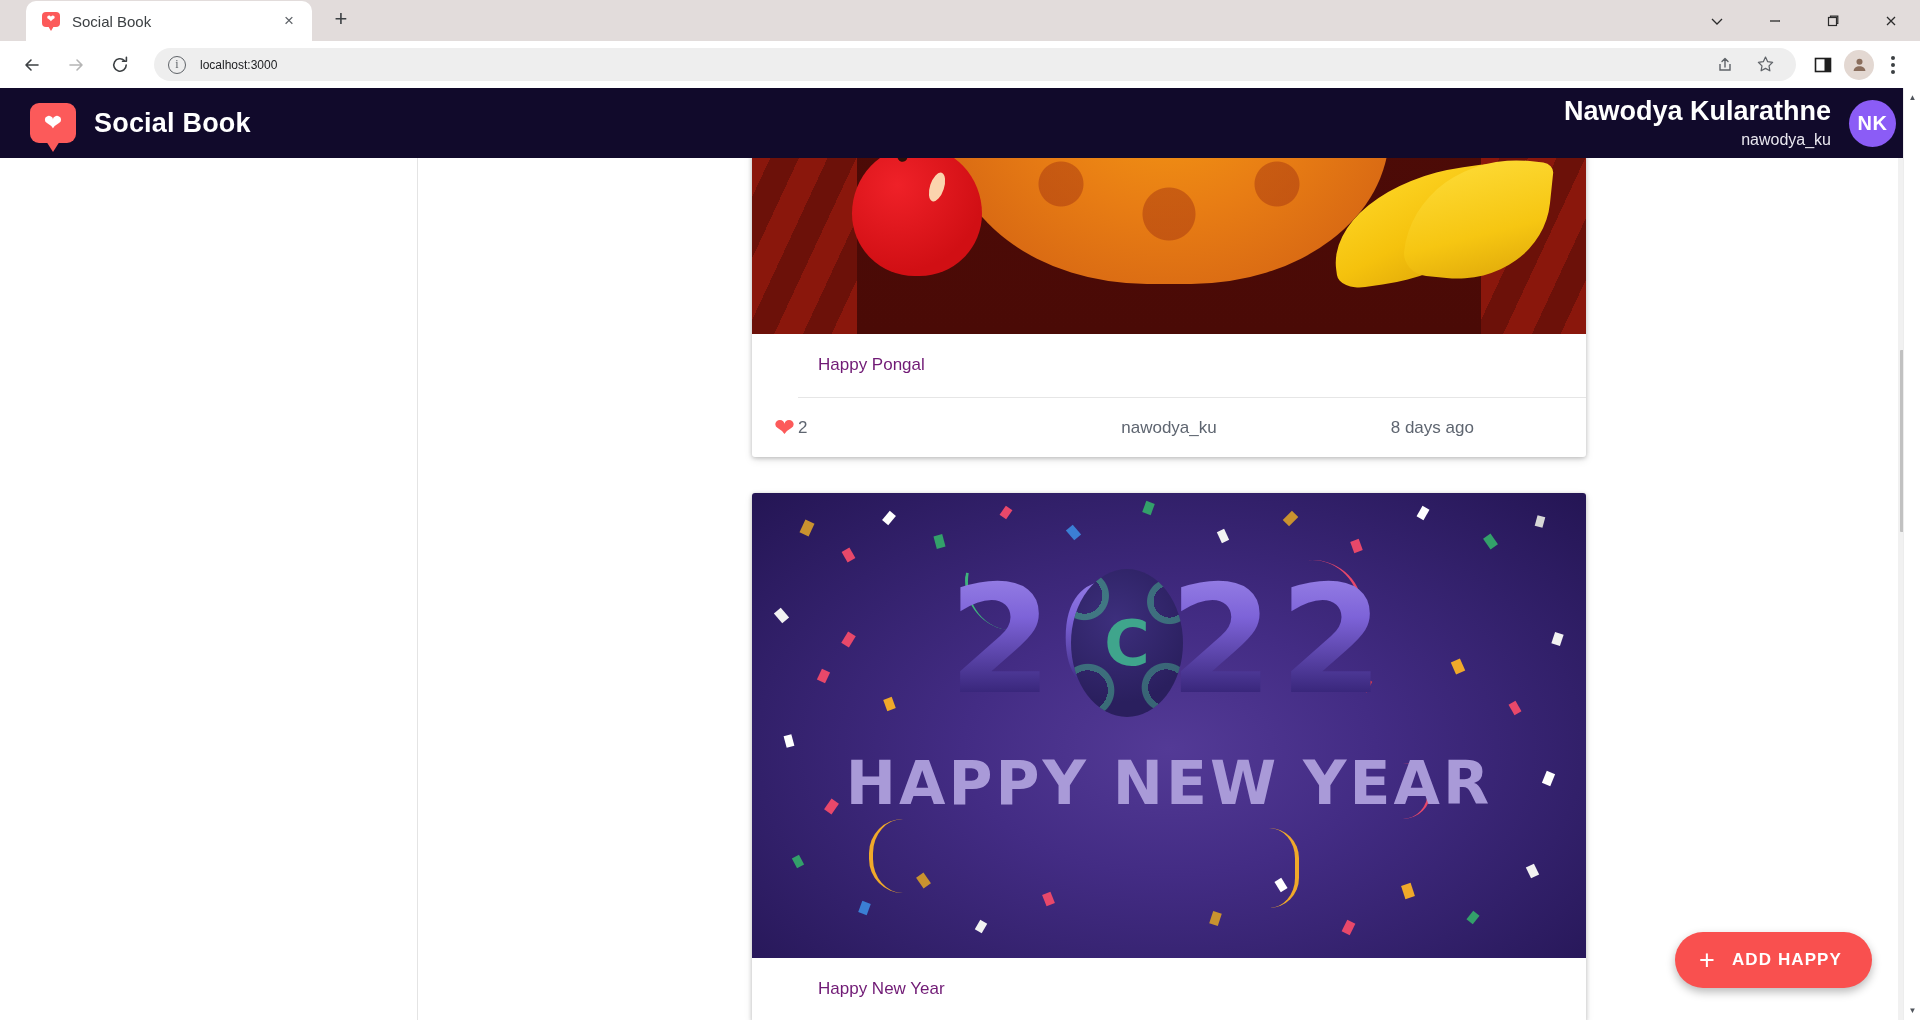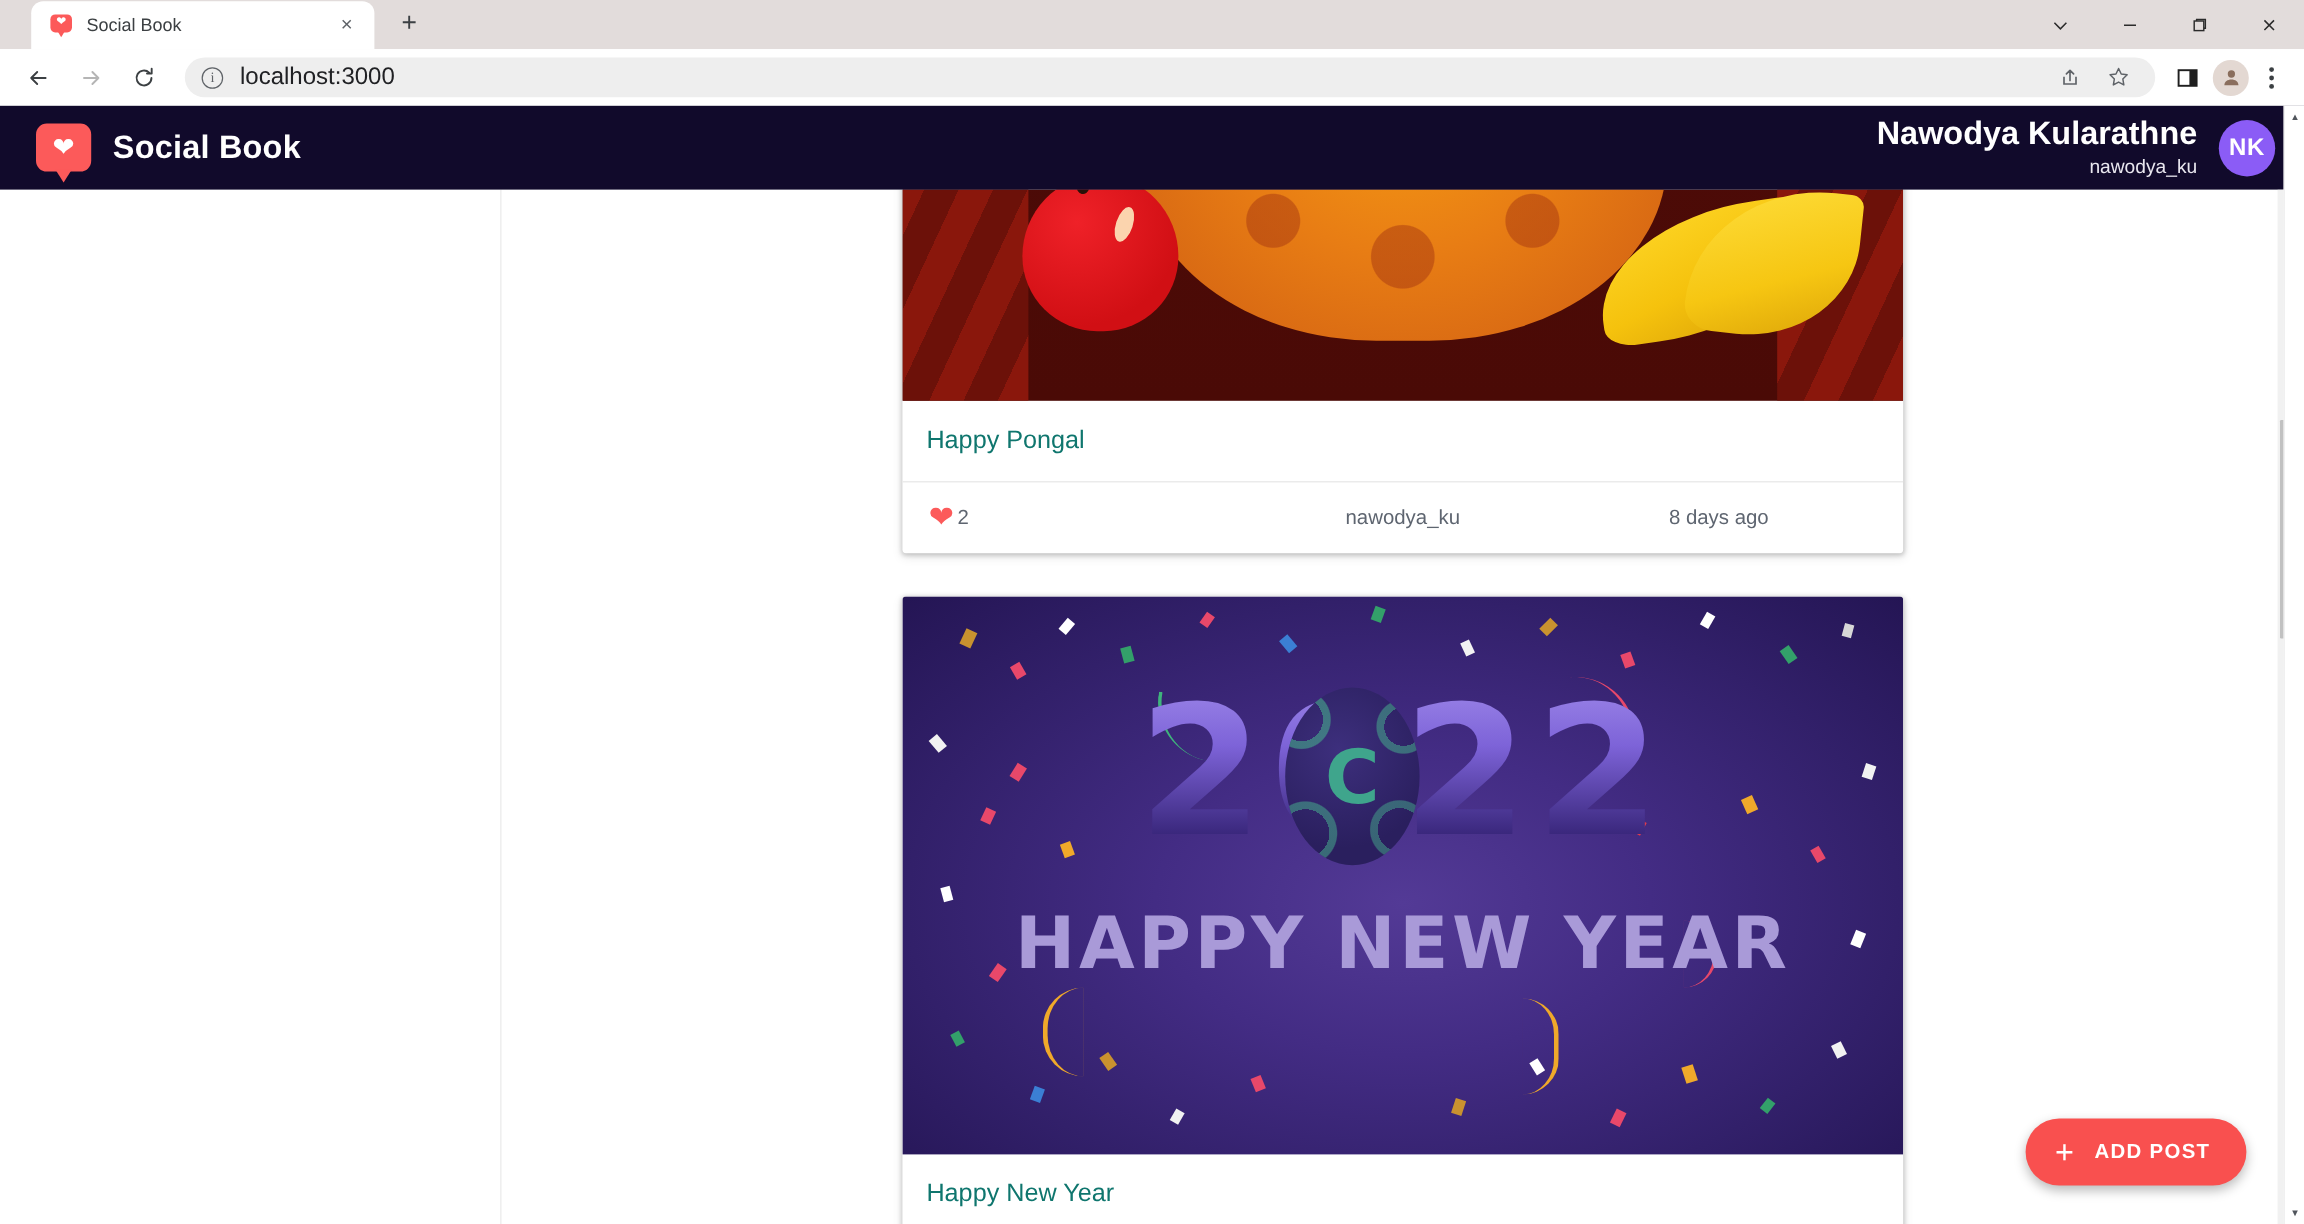"localhost:3000" .omni-url { font-size: 20px -> 12px }
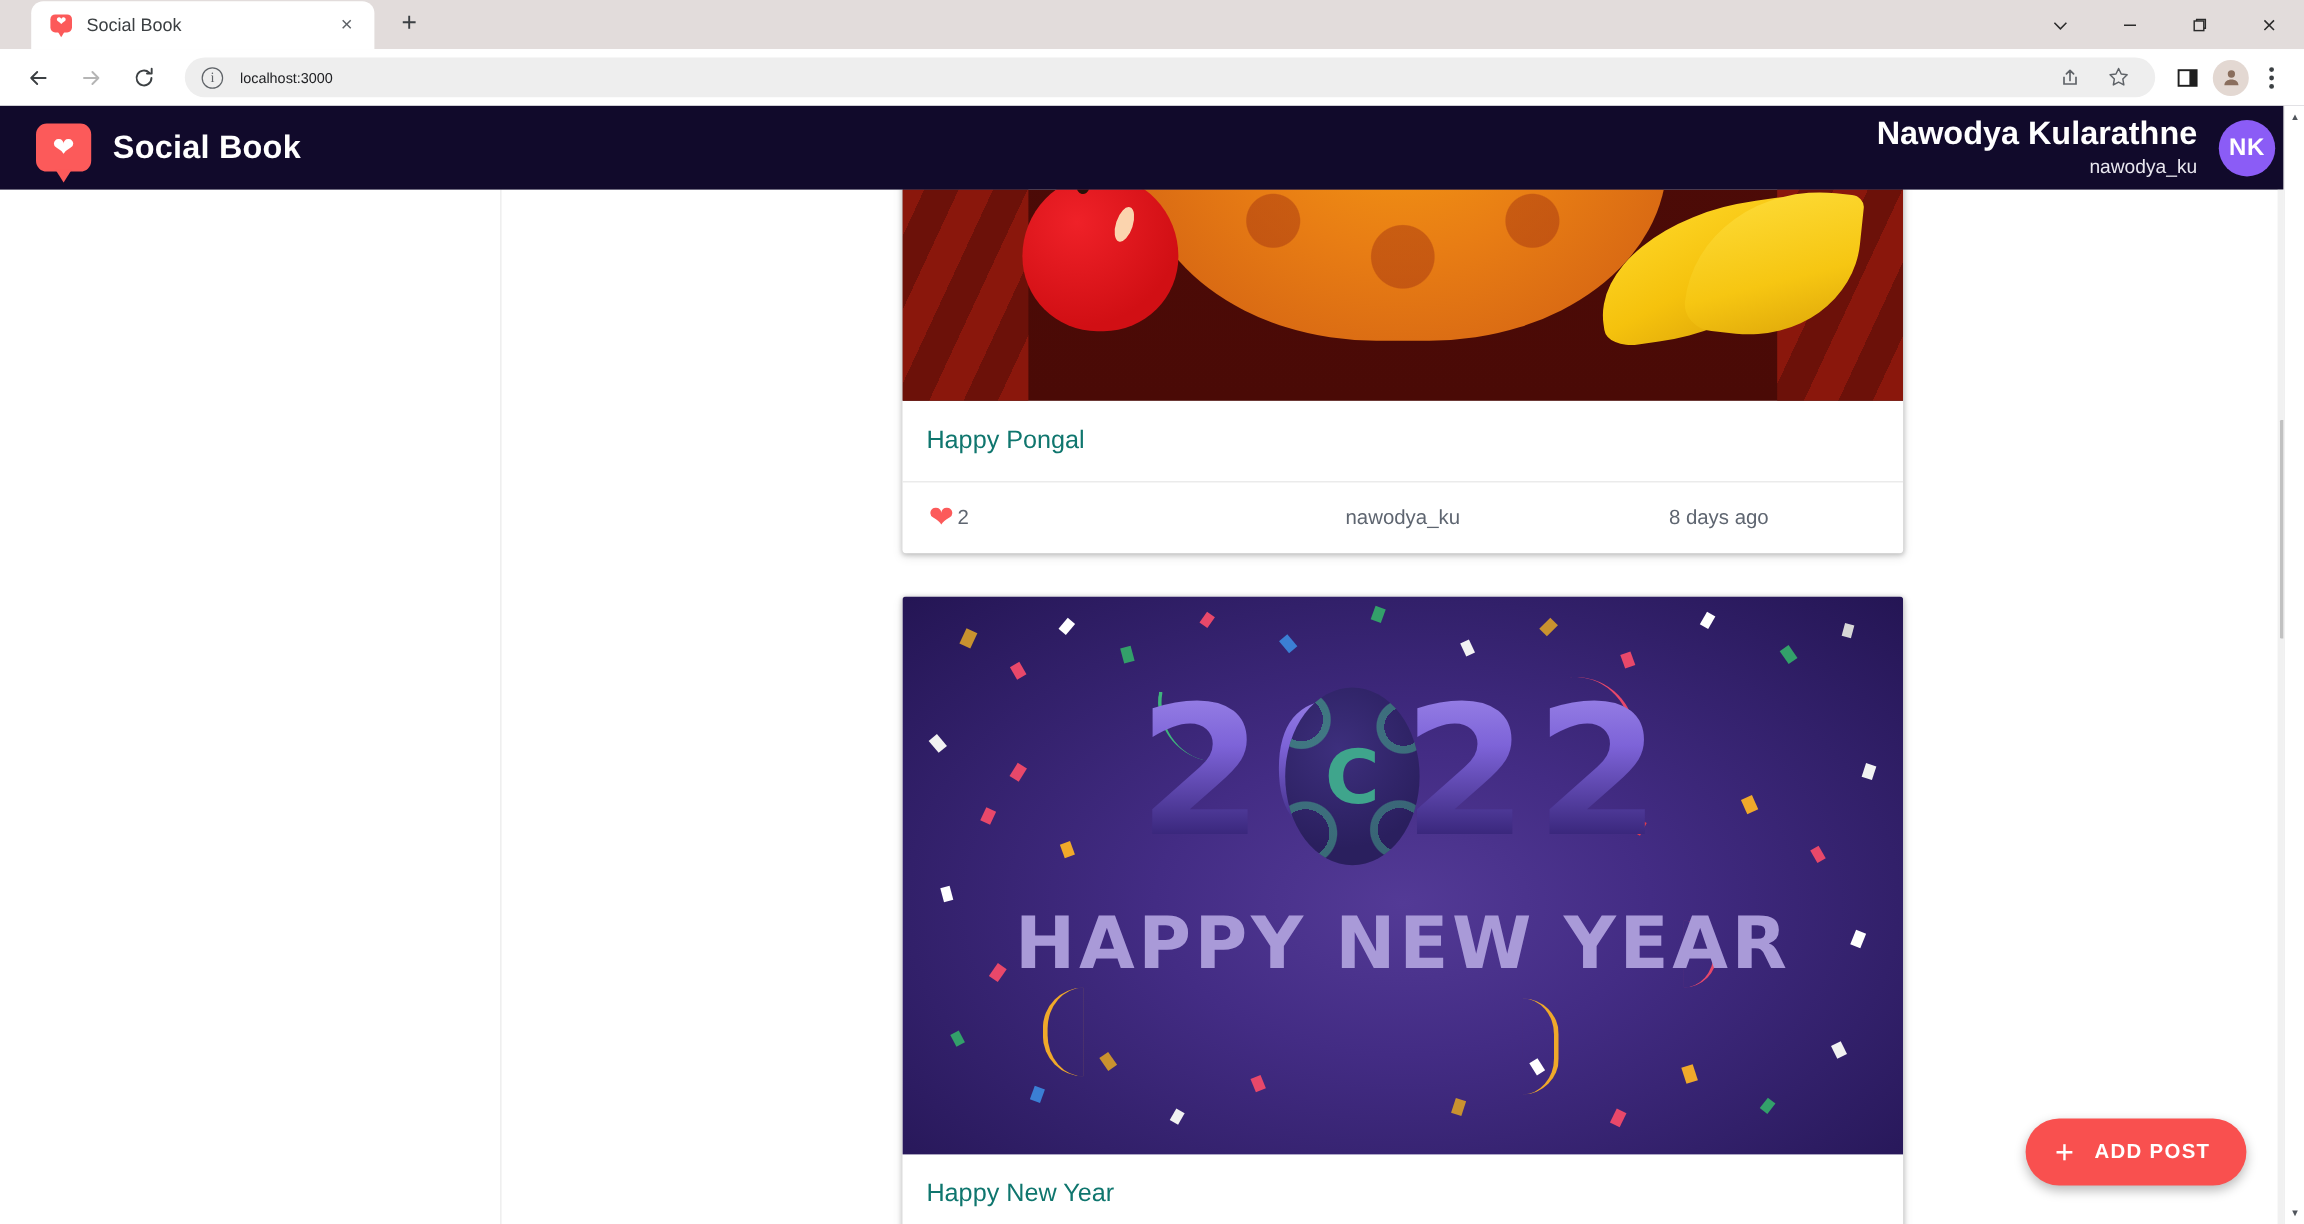"Happy Pongal" .post-caption { color: #0f766e -> #701a75; font-size: 21px -> 17px; margin-left: none -> 46px }
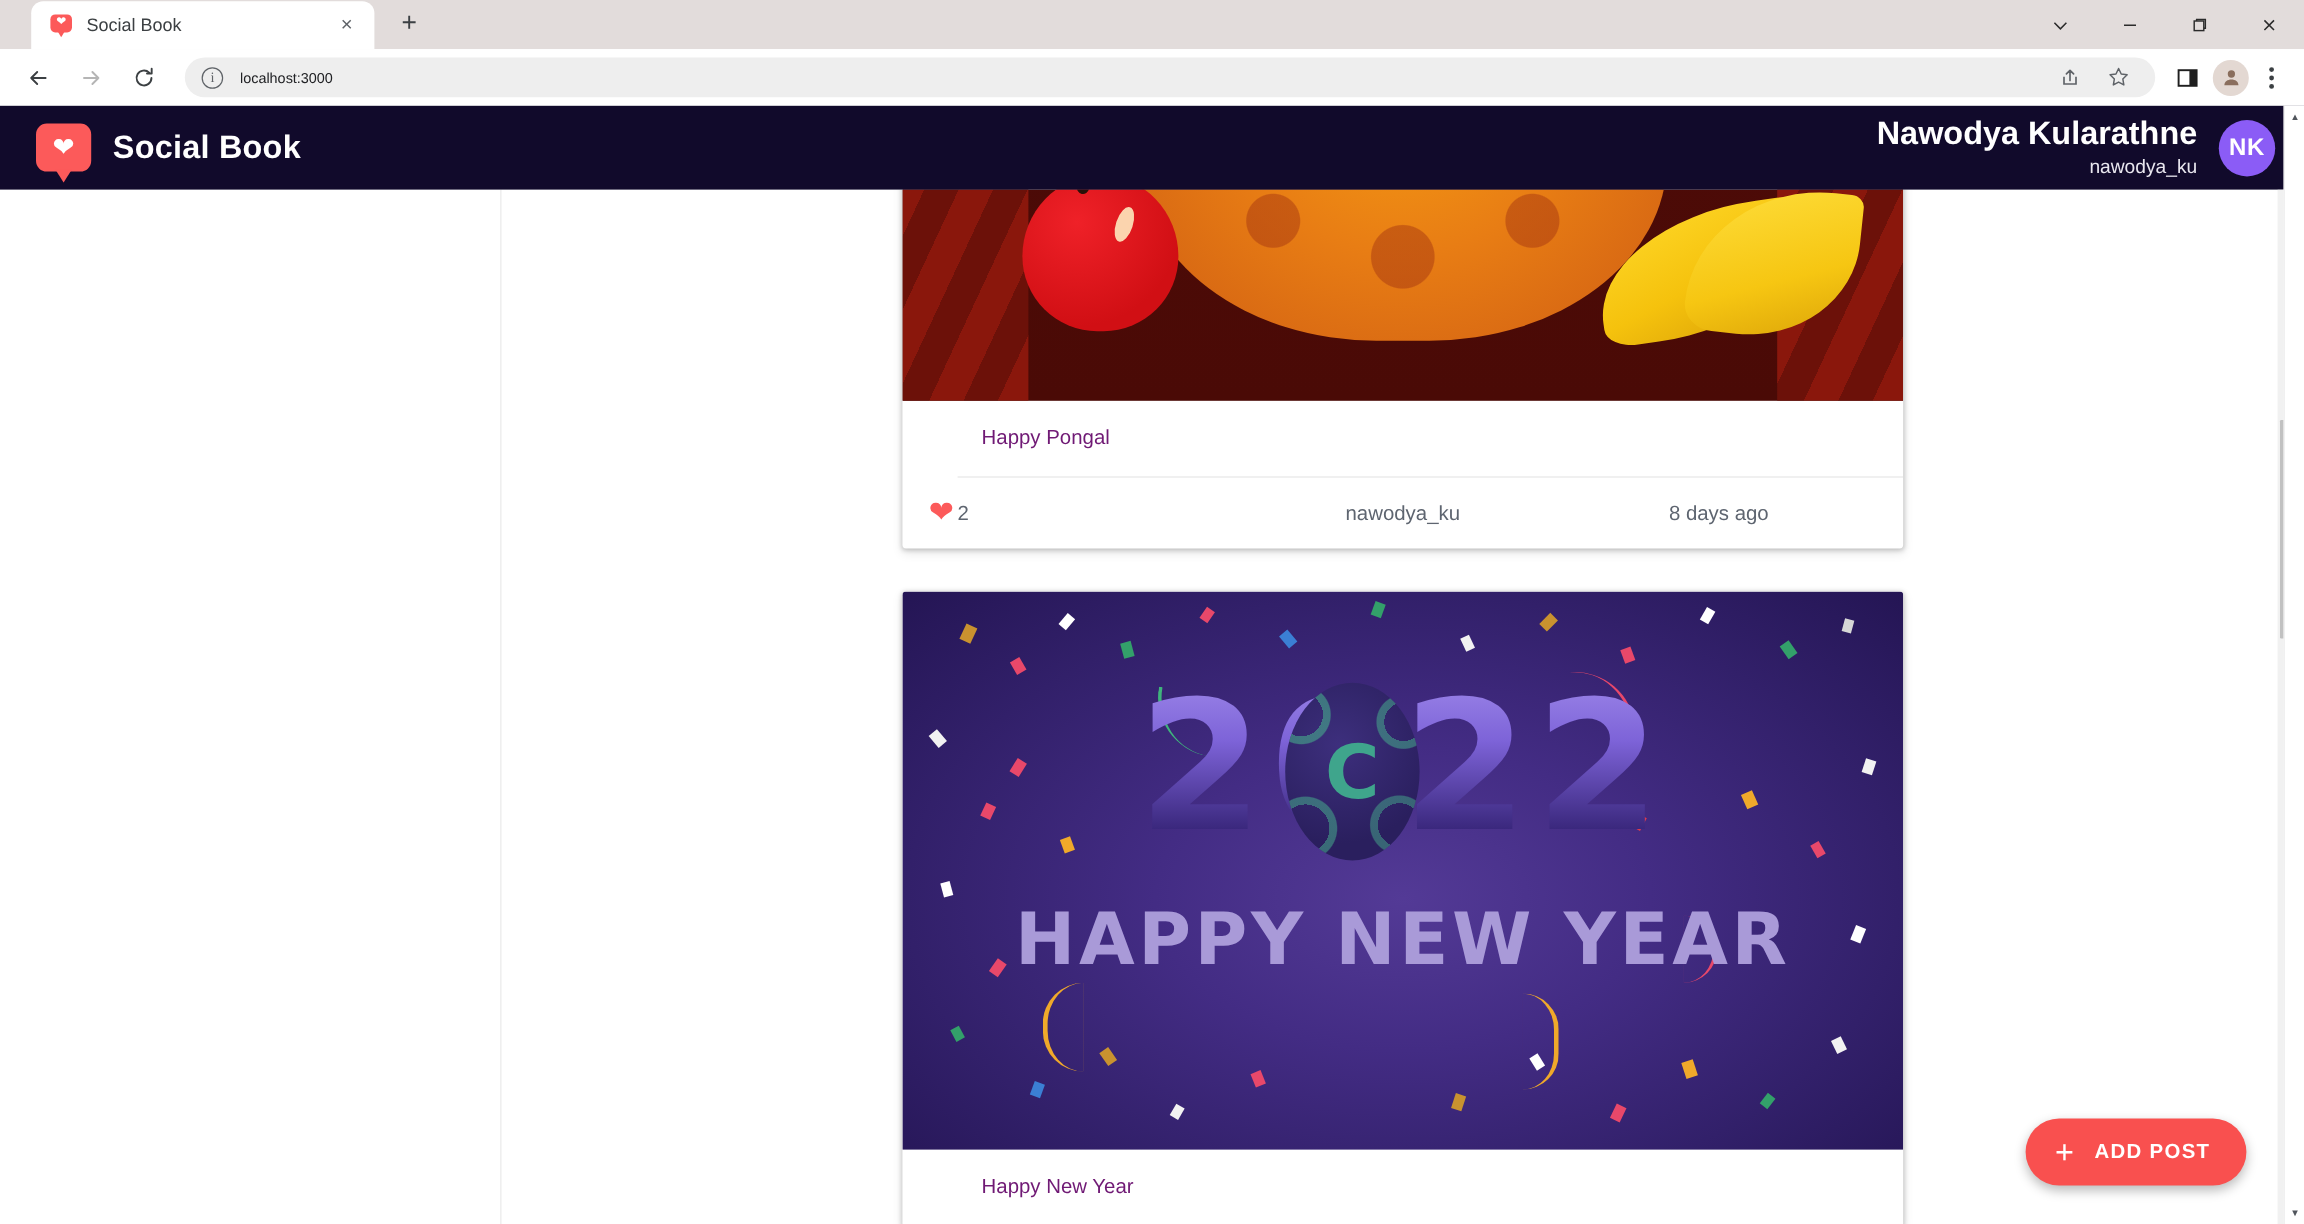"ADD POST" span { text: POST -> HAPPY }
